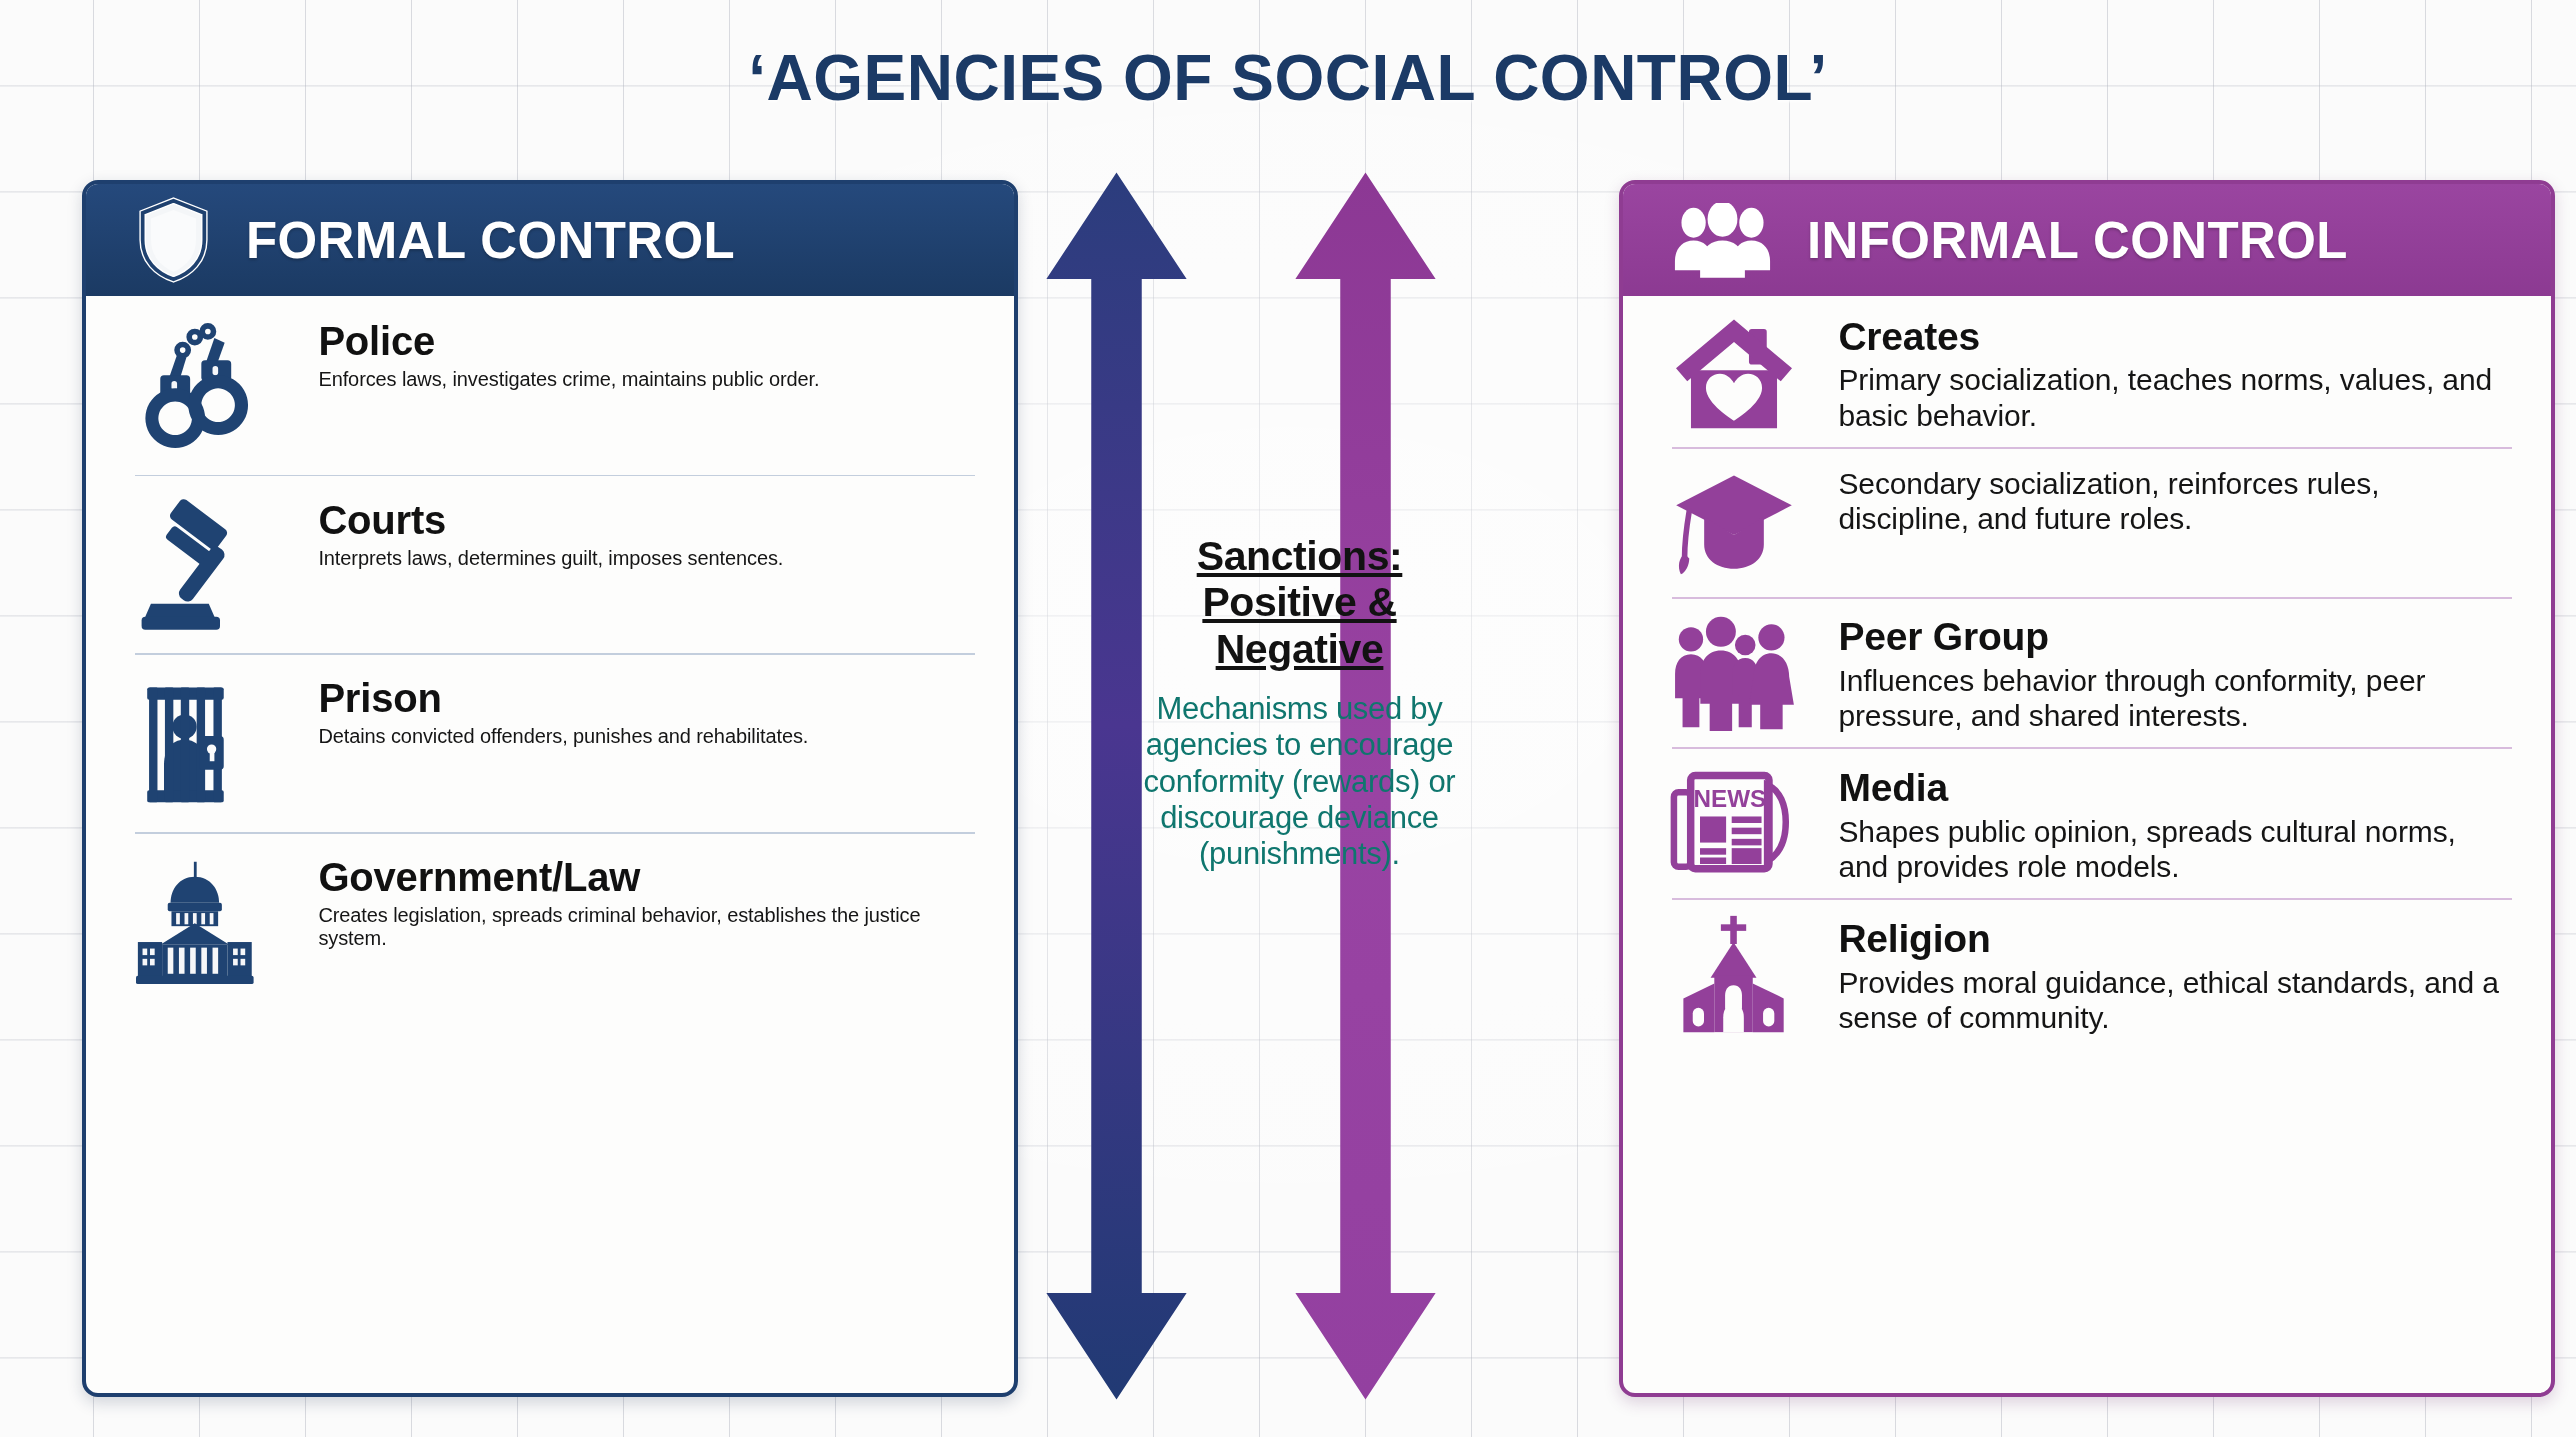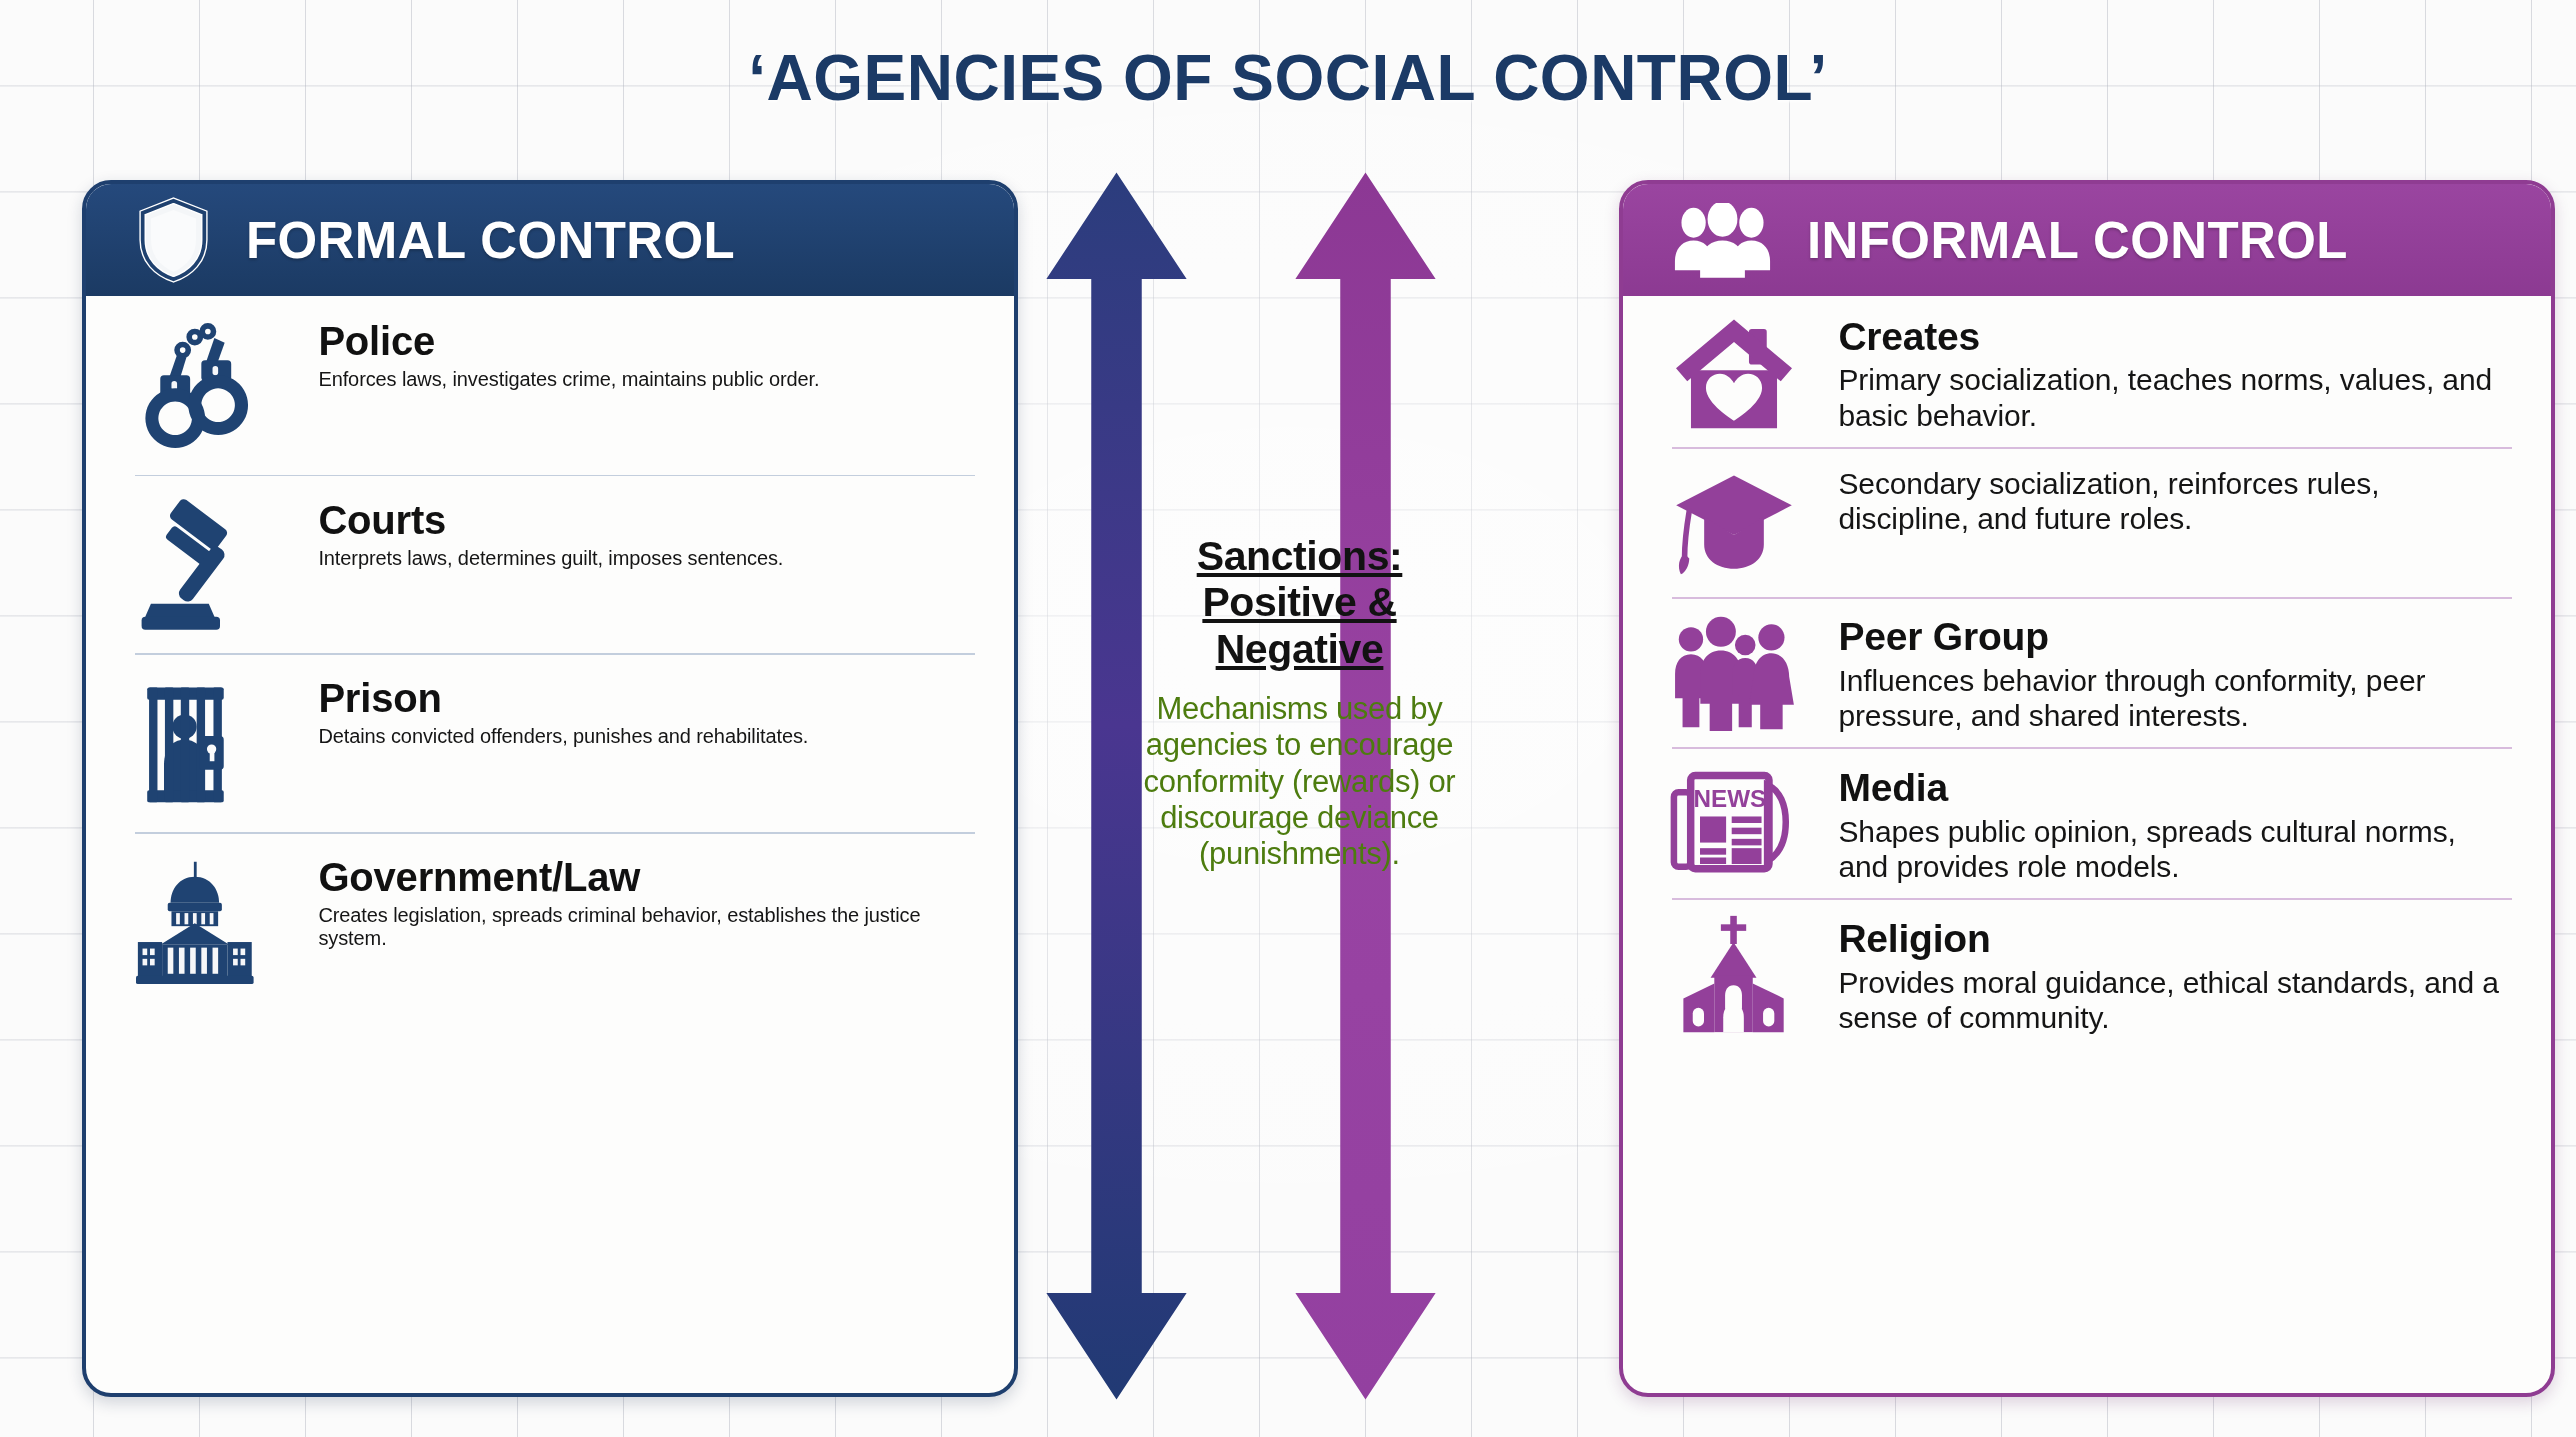"FORMAL CONTROL" .panel { border-radius: 29px -> 16px }
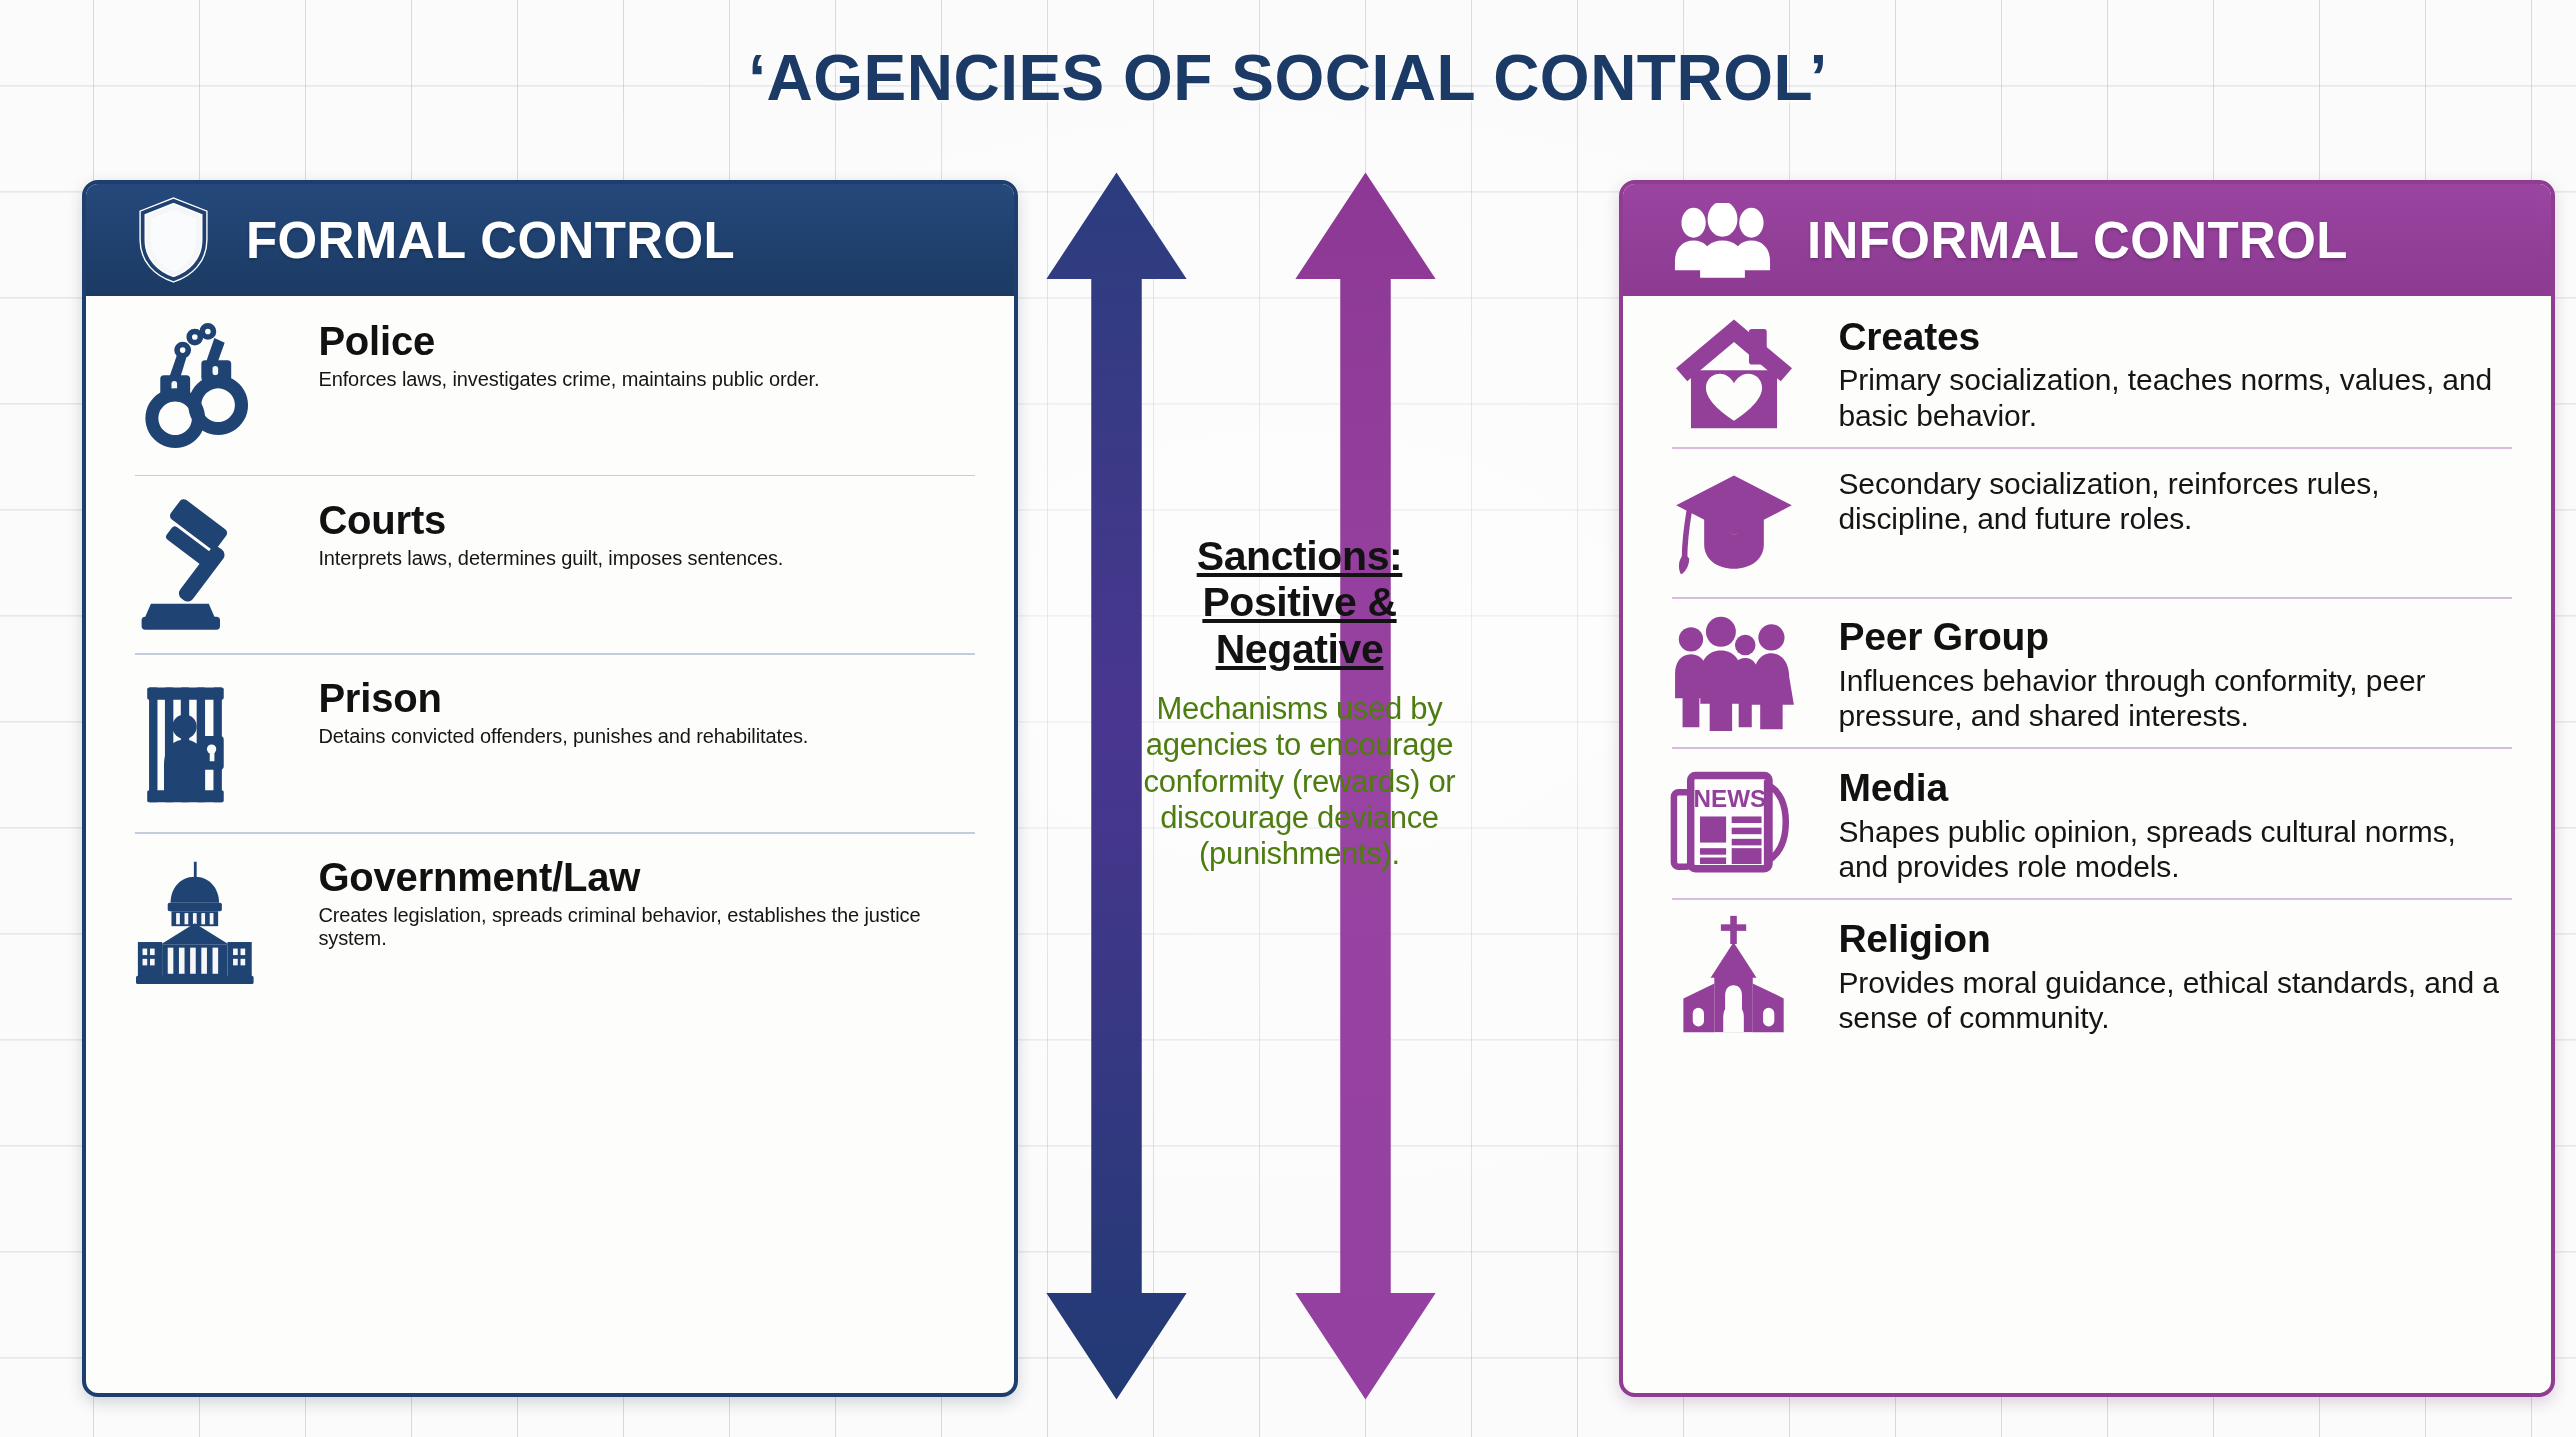"Mechanisms used by agencies to" .center-body { color: #4d7c0f -> #0f766e }
